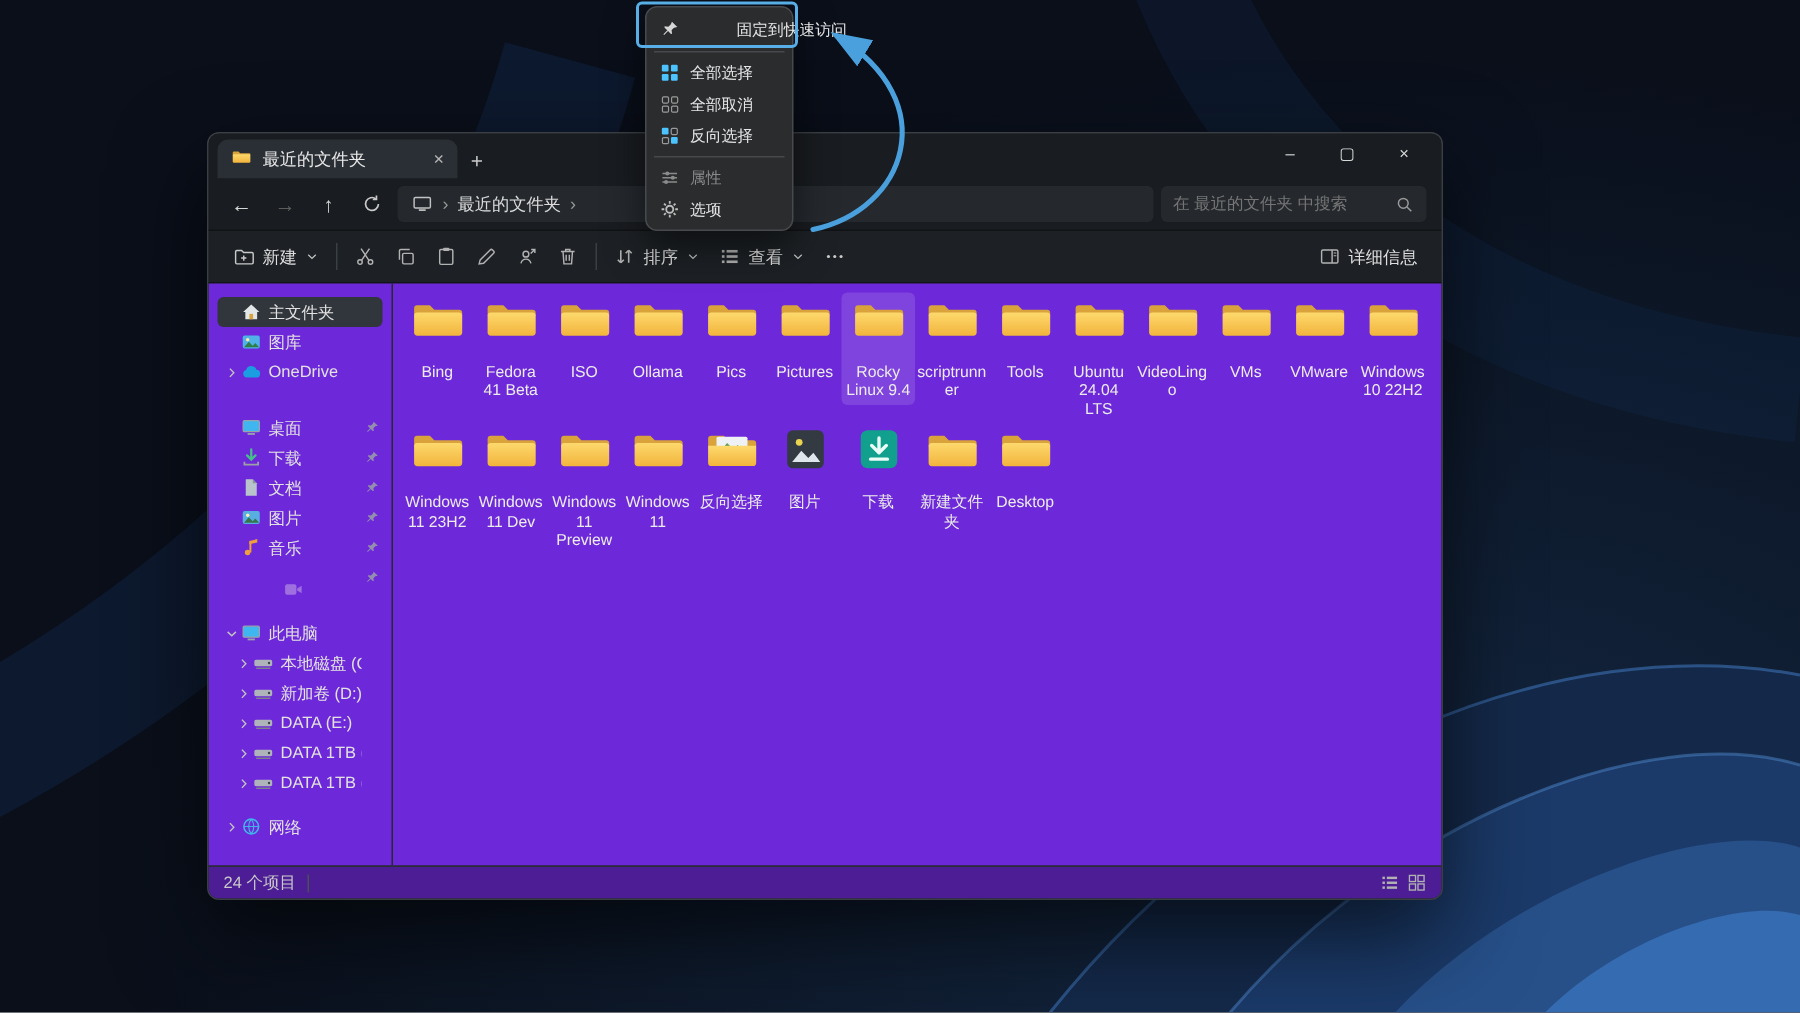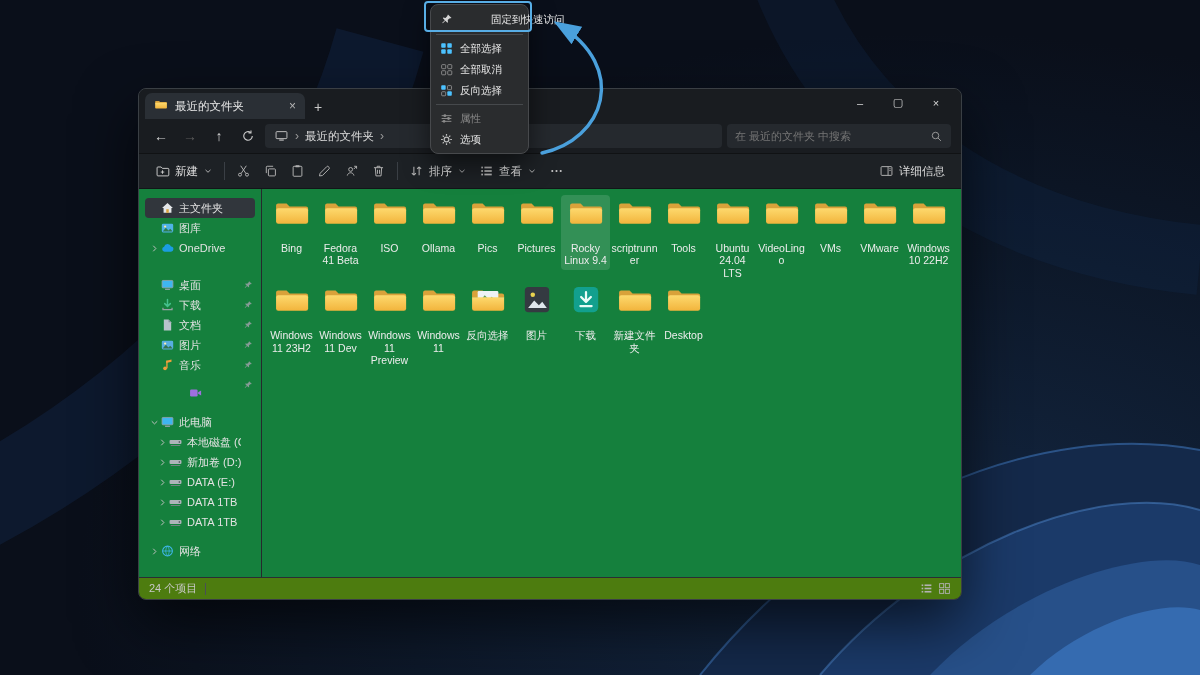"在 最近的文件夹 中搜索" .searchbox { width: 224px -> 177px }
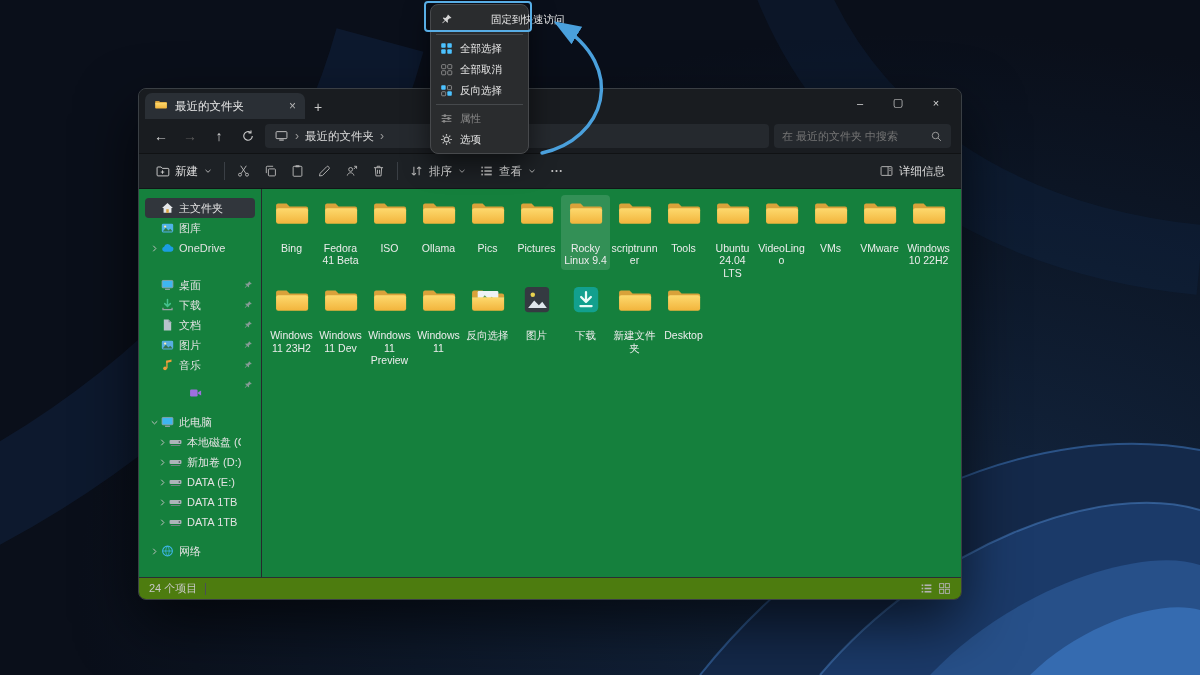"主文件夹" .main { background: #15803d -> #6d28d9 }
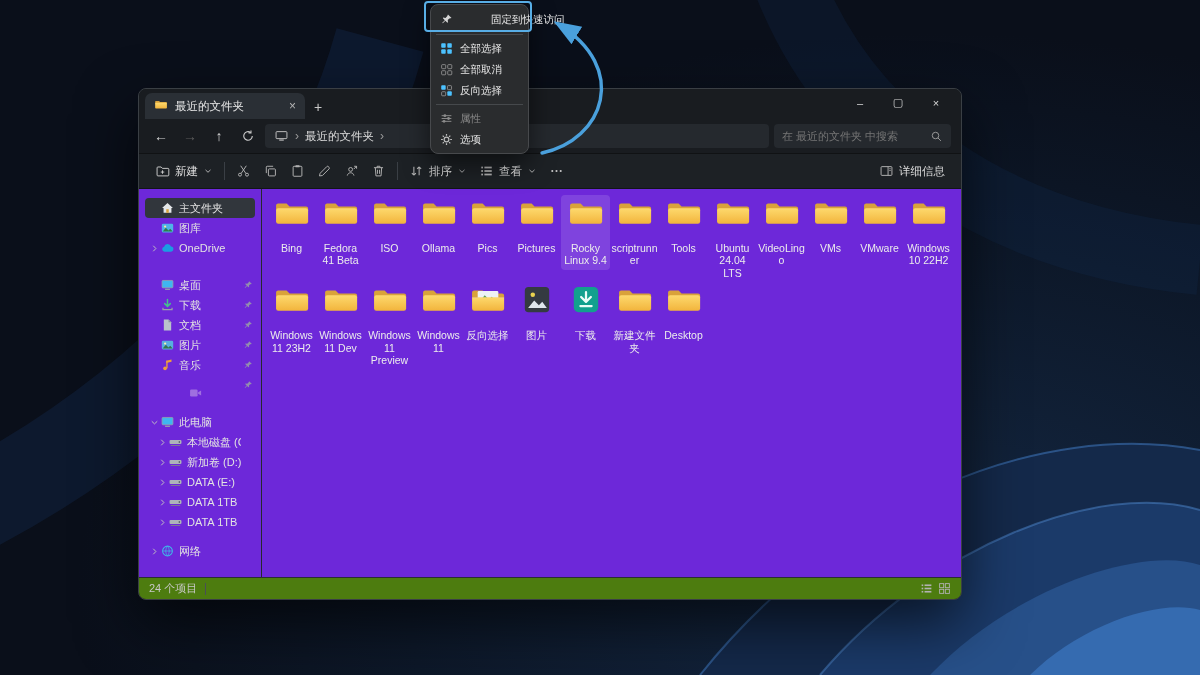"24 个项目" .statusbar { background: #4d7c0f -> #4c1d95 }
